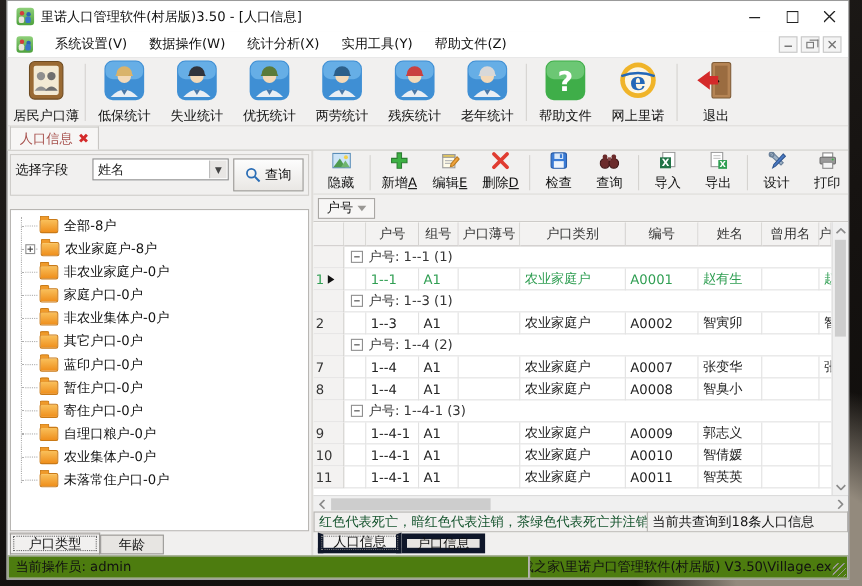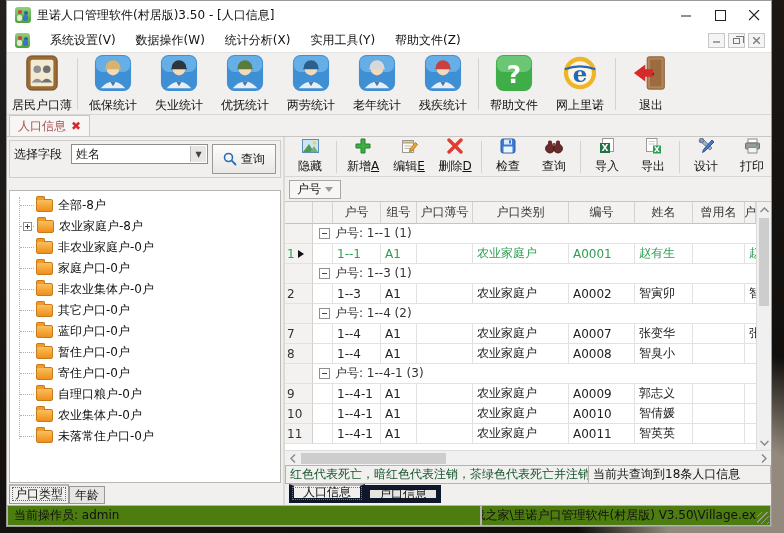"老年统计" div.tb-btn { order: before "残疾统计" -> after "残疾统计" }
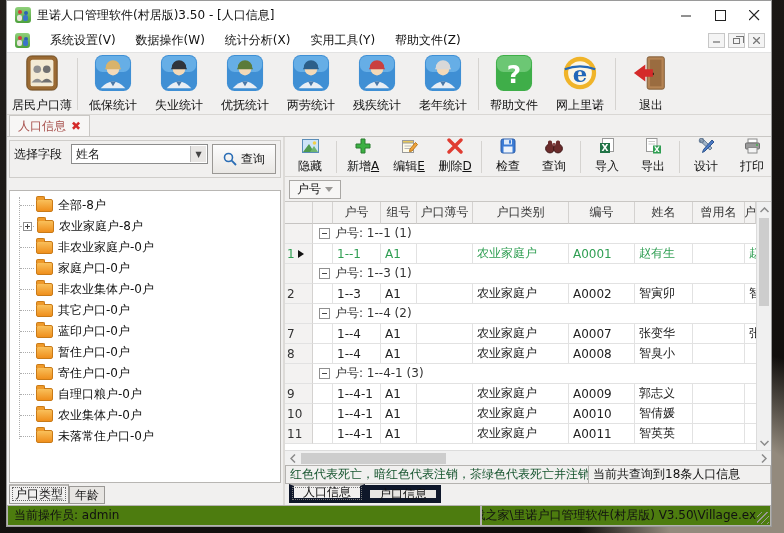"选择字段" .sg-row { gap: 5px -> 18px }
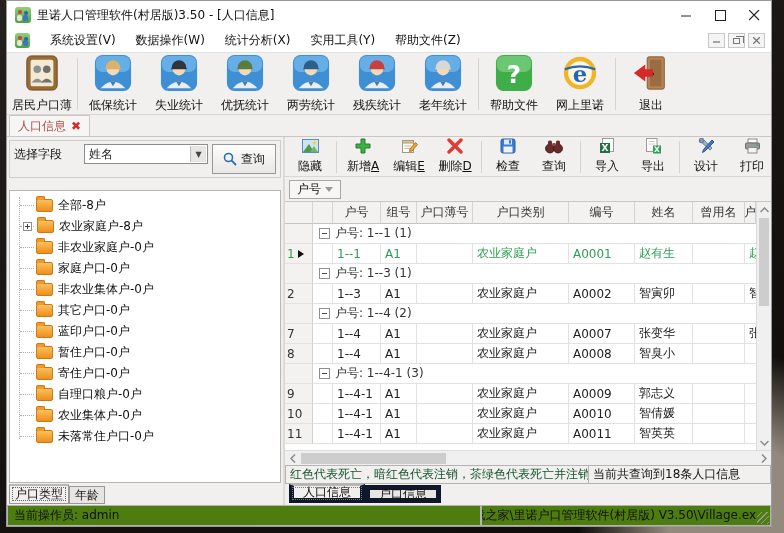"户口类型" .ltab { padding: 0 5px -> 0 16px }
